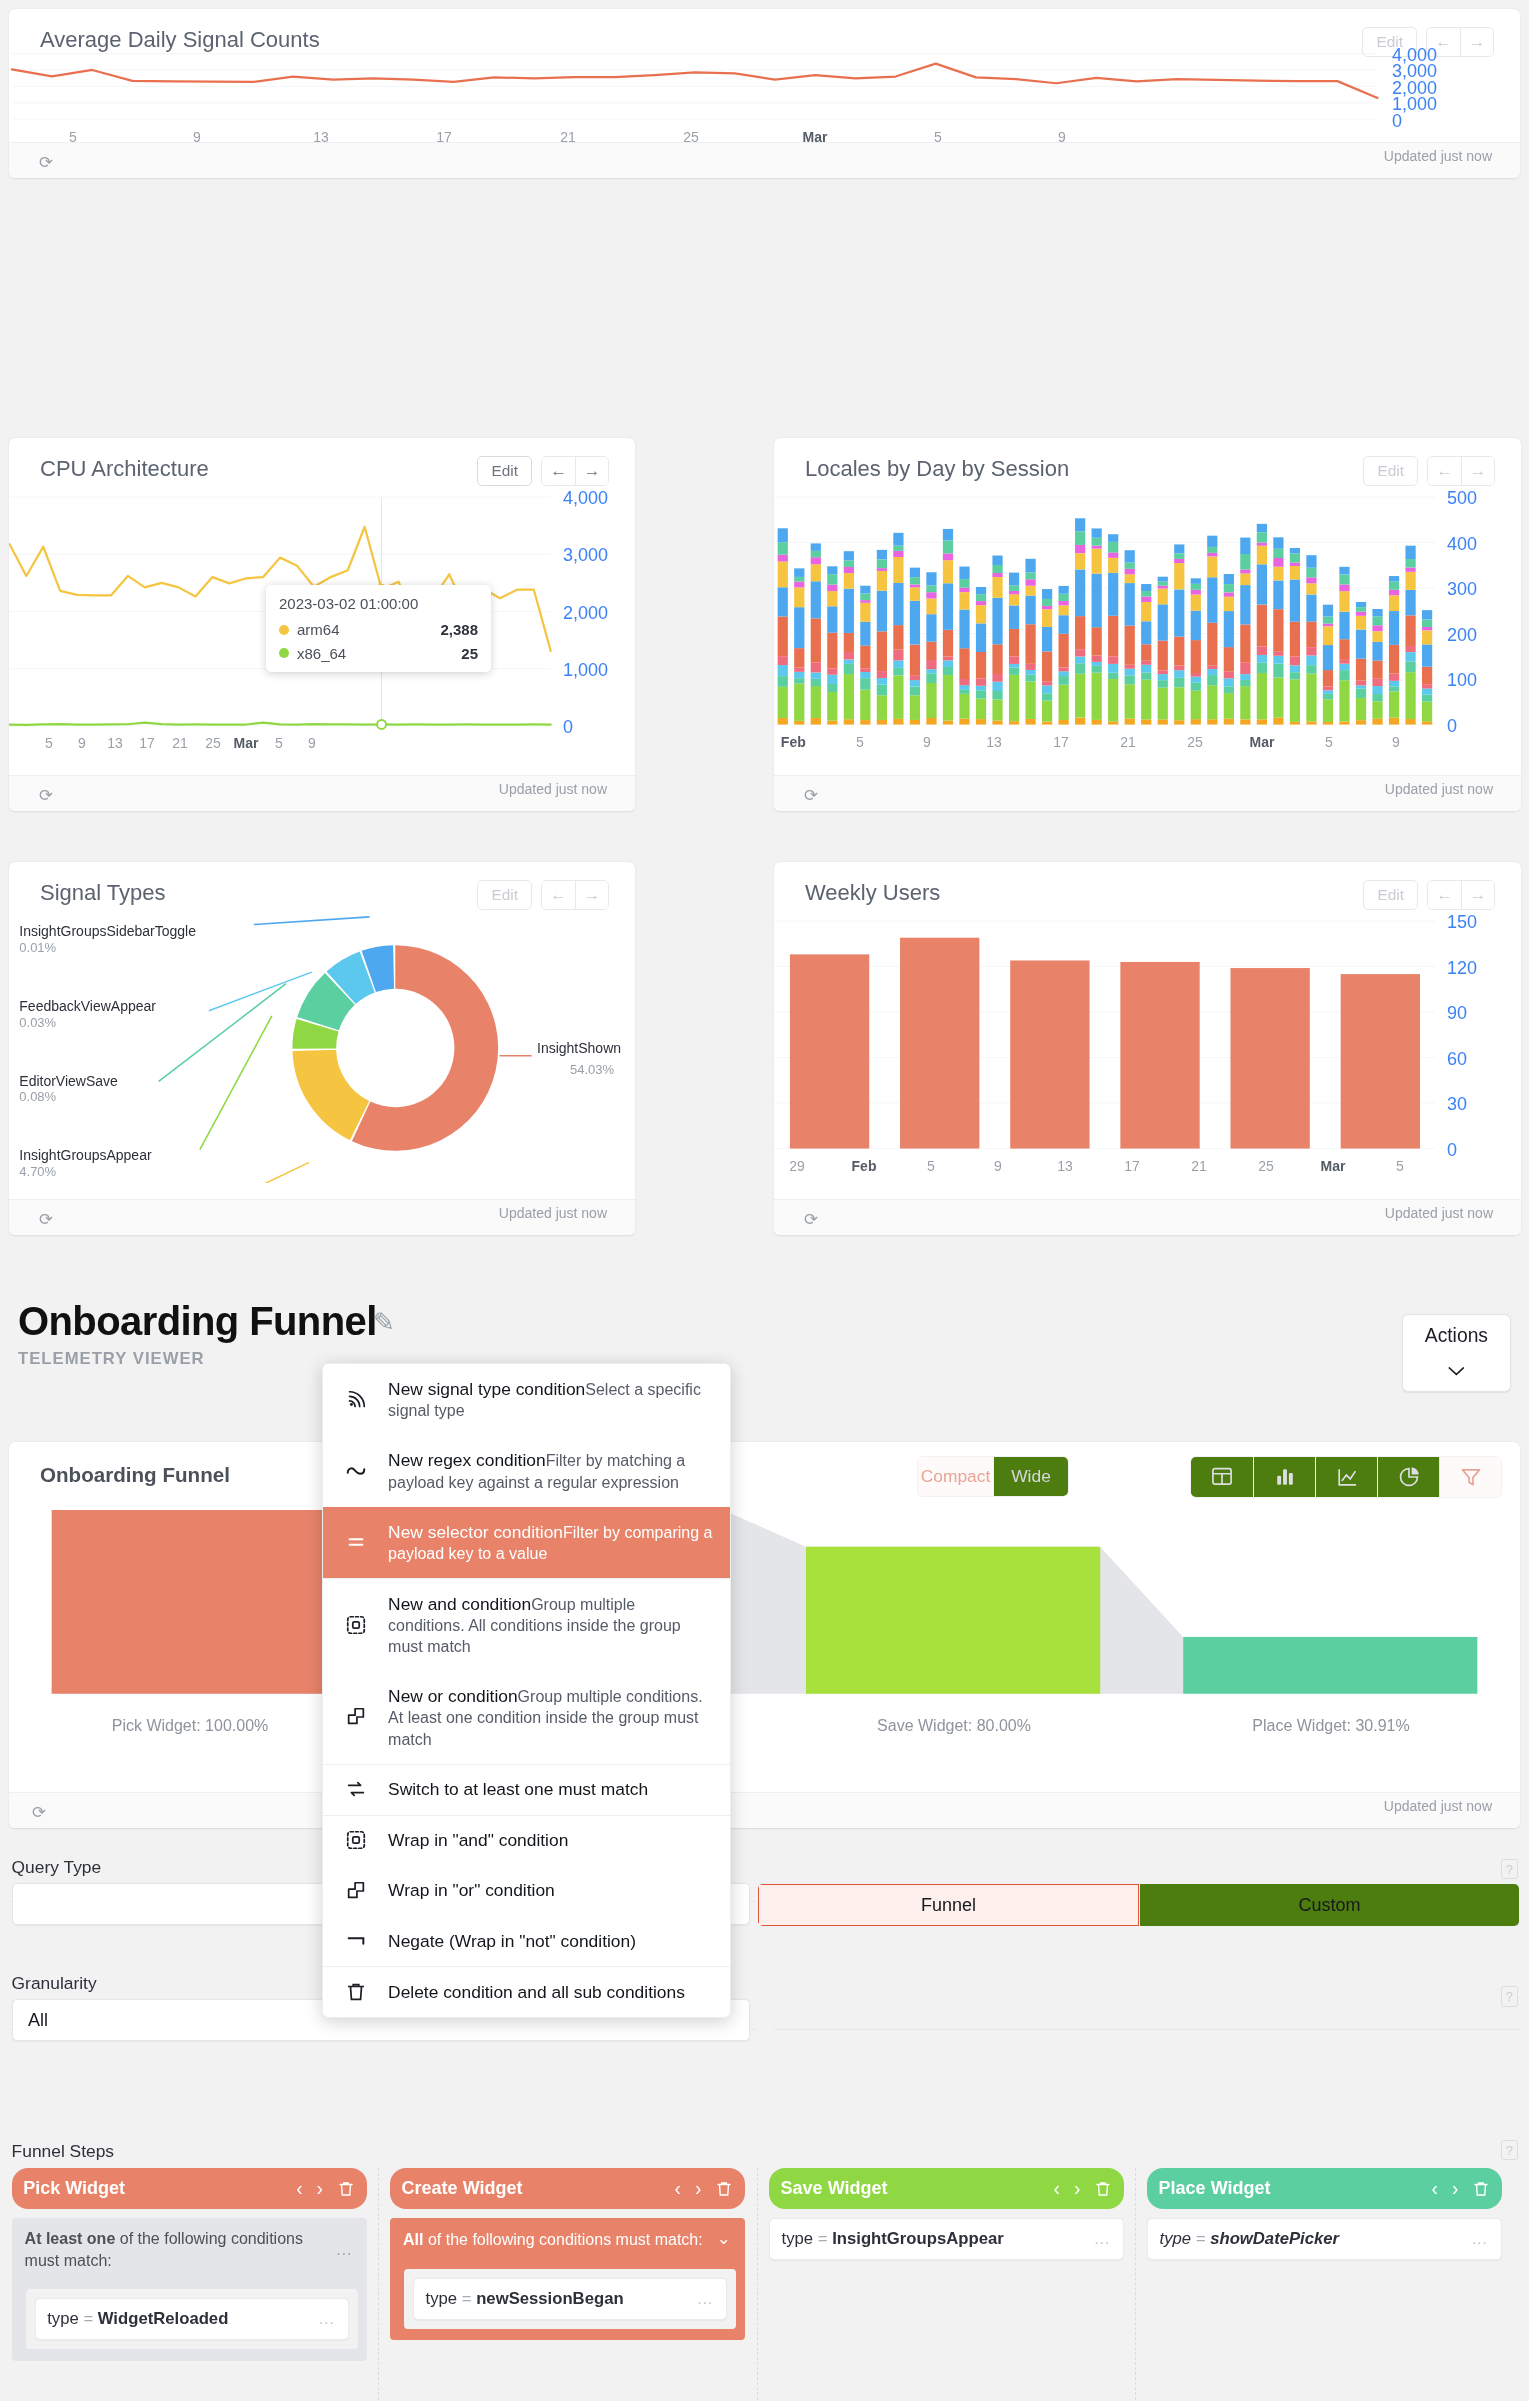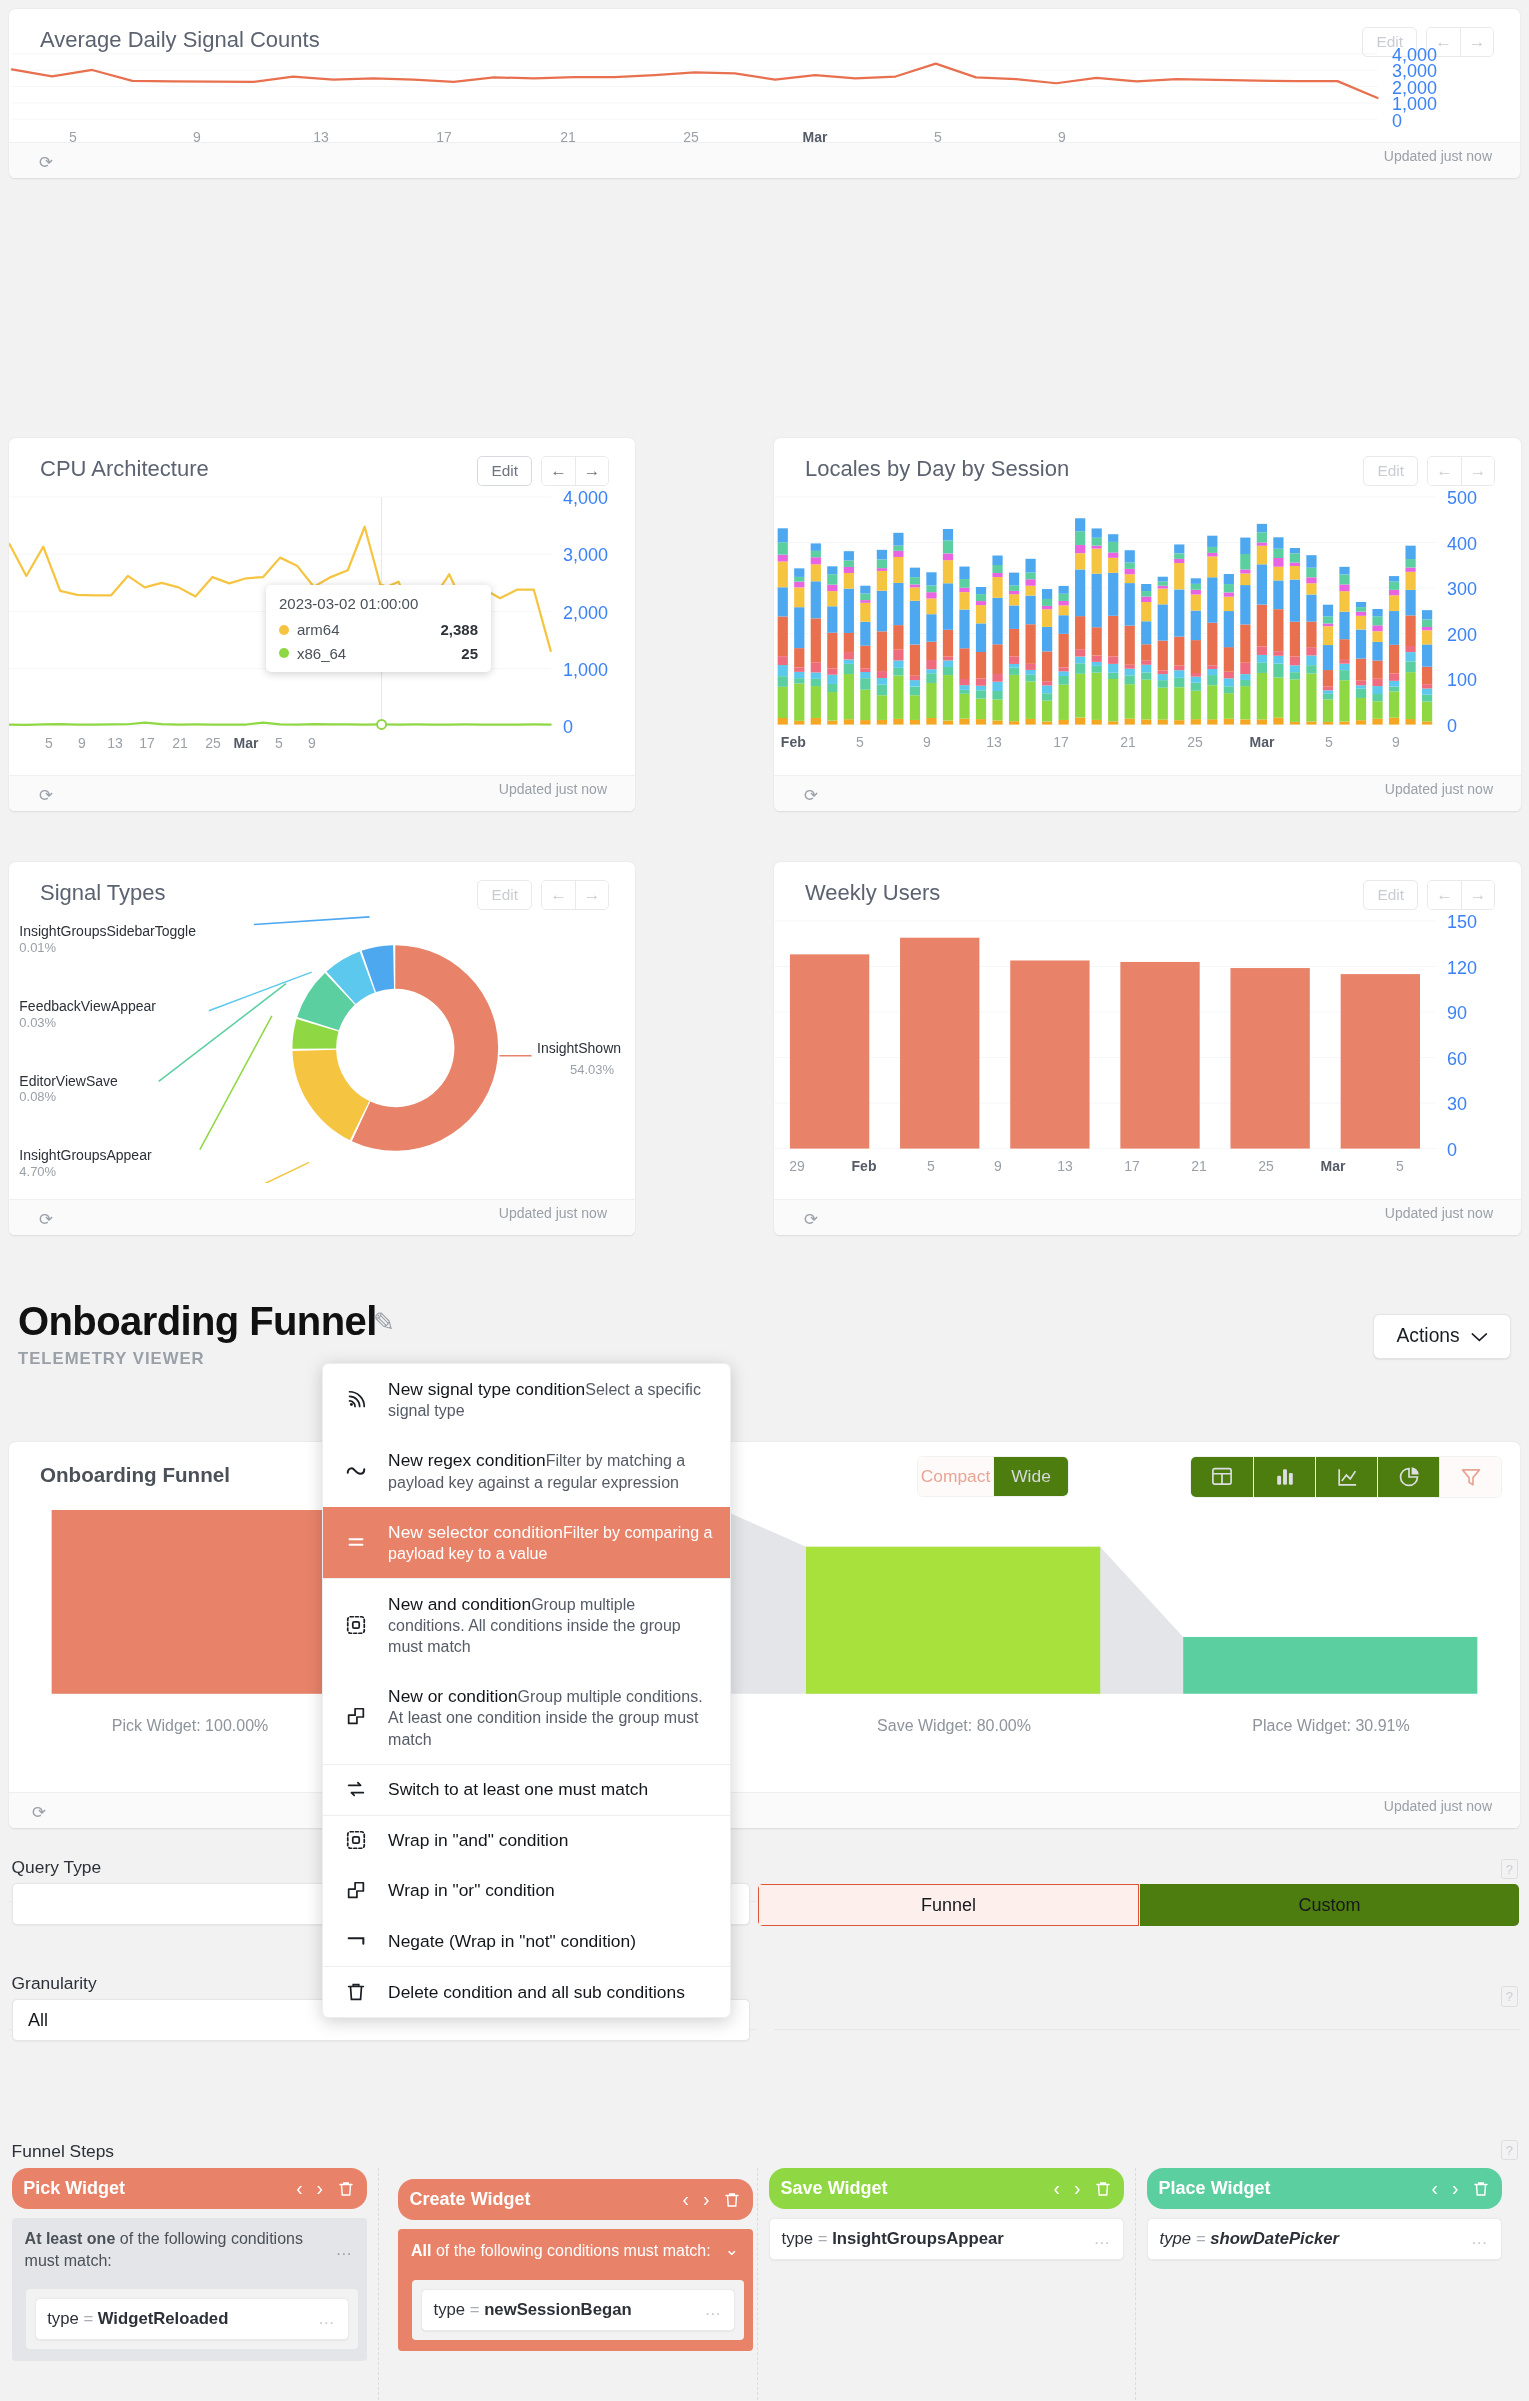"Actions" .actions-btn { flex-direction: none -> column }
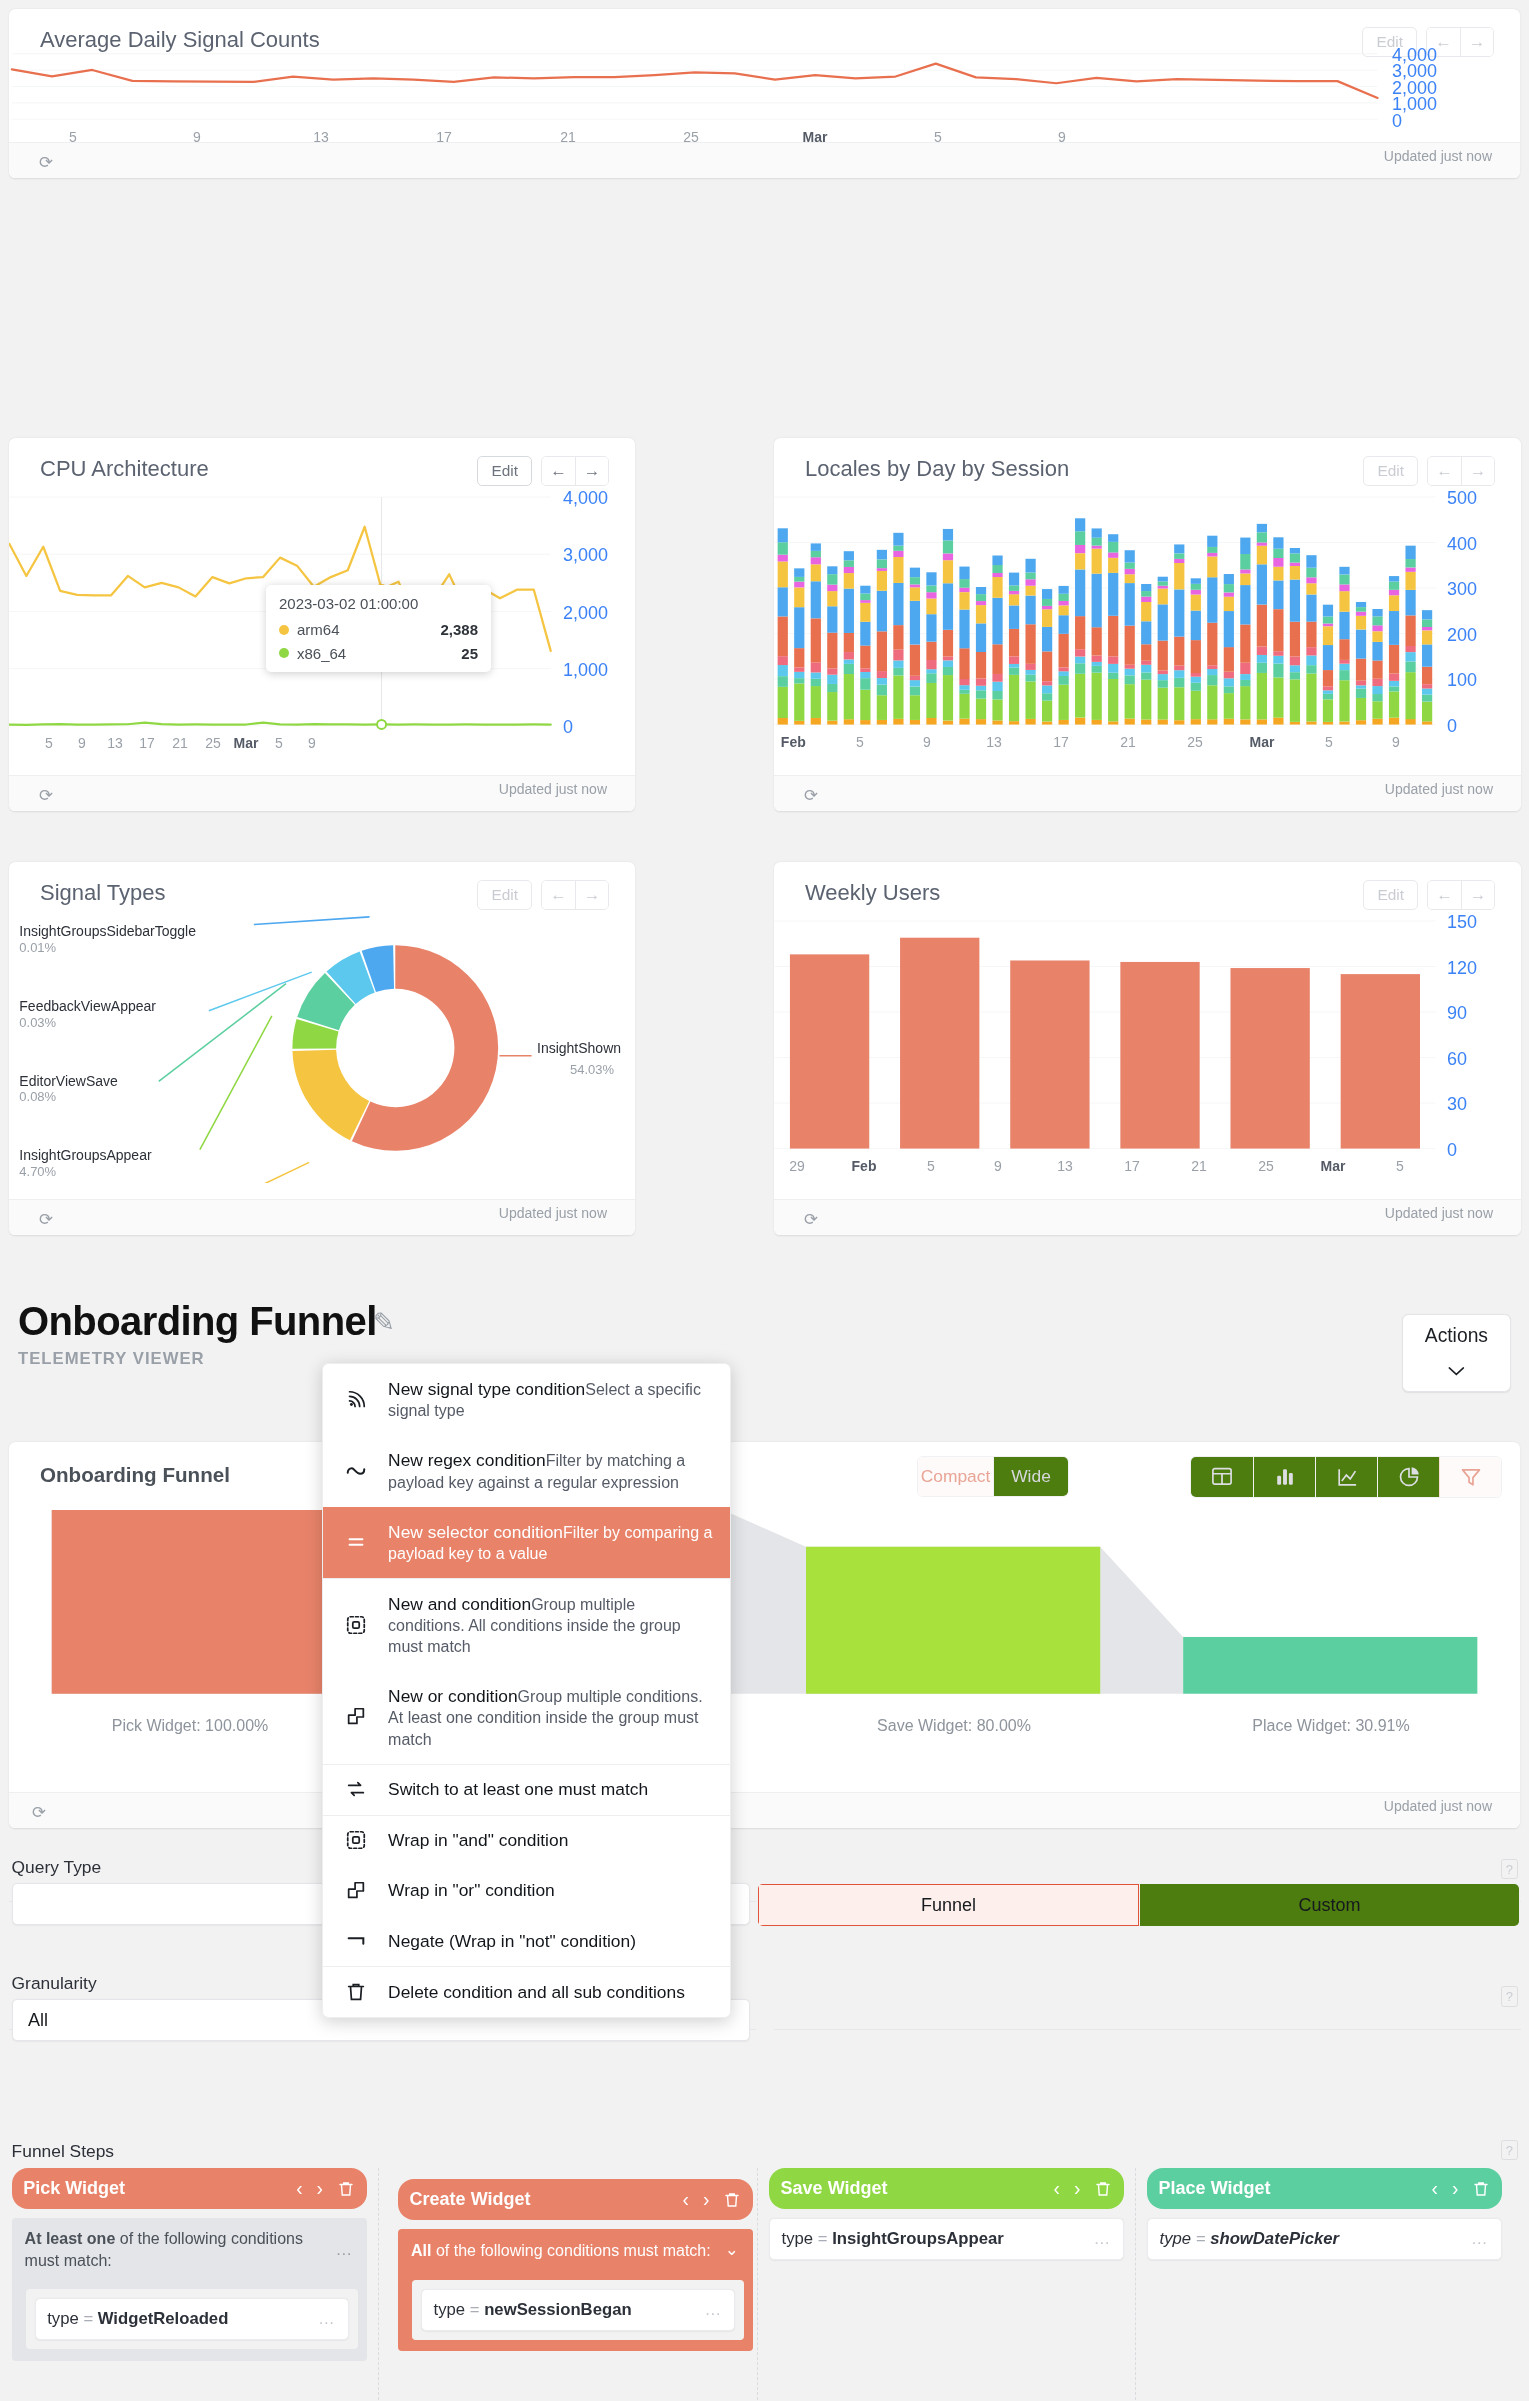"Create Widget" div { left: 398px -> 390px; margin-top: 11px -> none }
